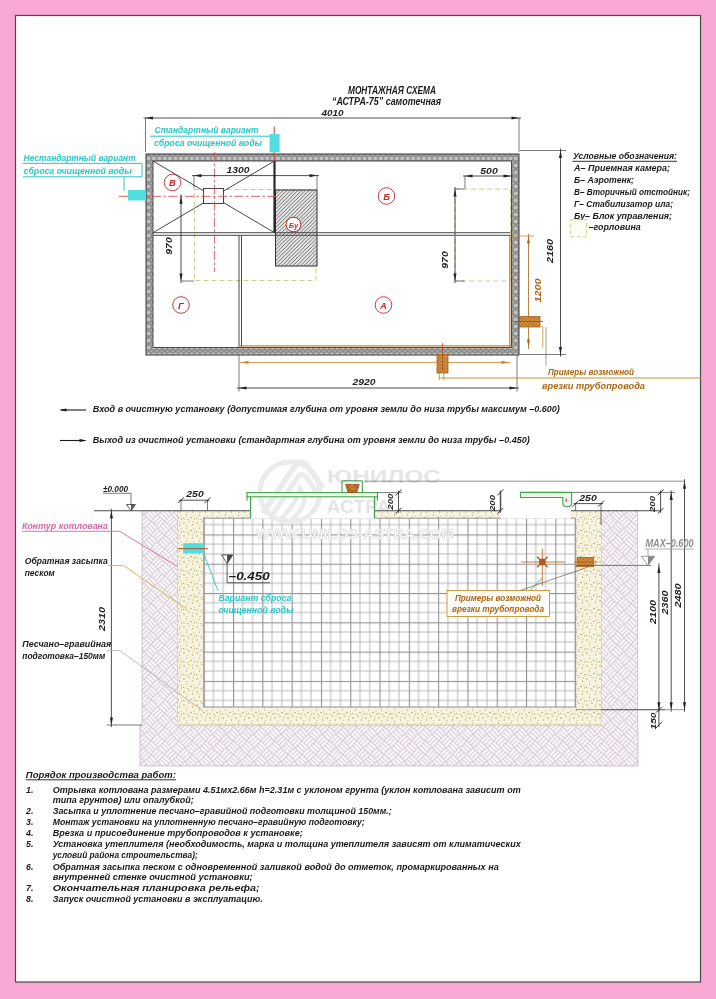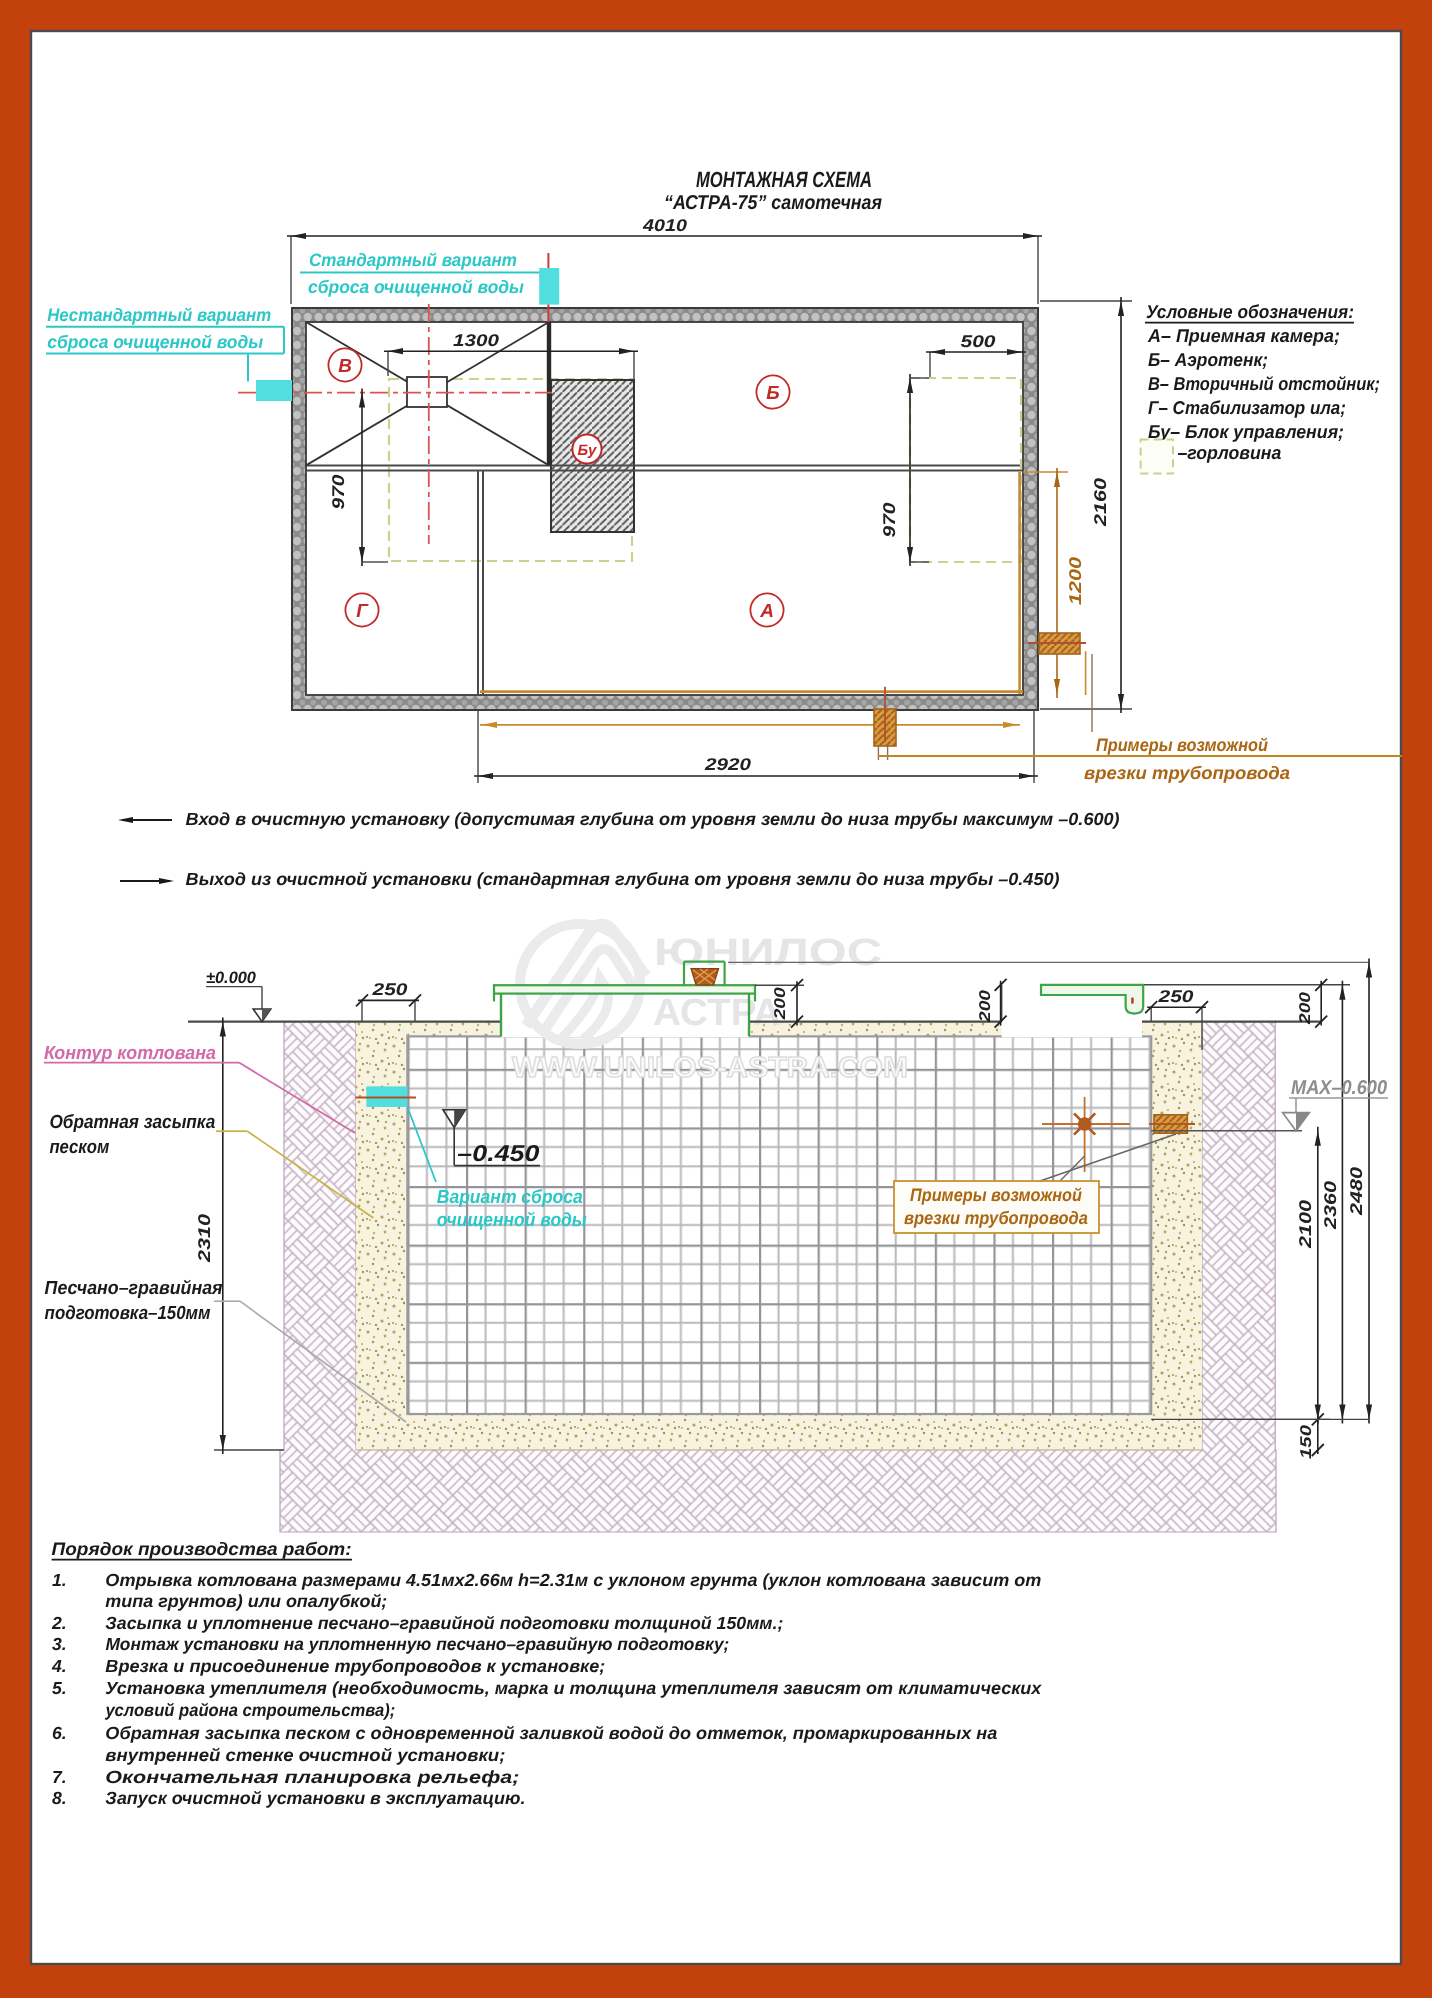"МОНТАЖНАЯ СХЕМА" #page { background: #c2410c -> #f9a8d4 }
